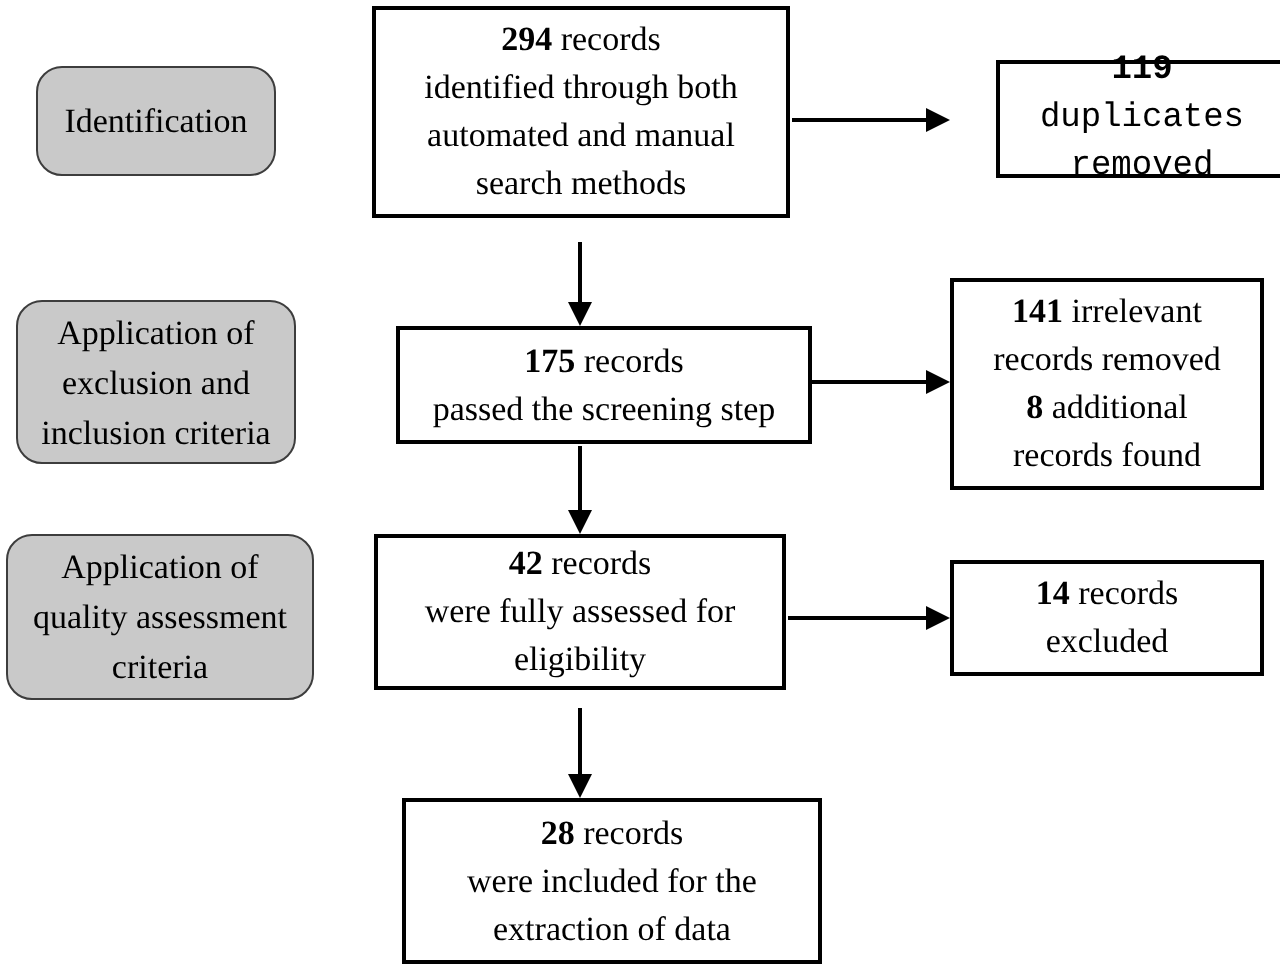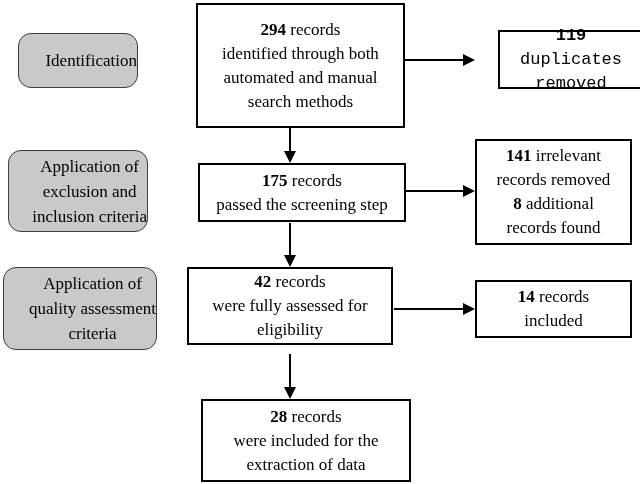"294 records" div.box { height: 125px -> 106px; left: 196px -> 186px }
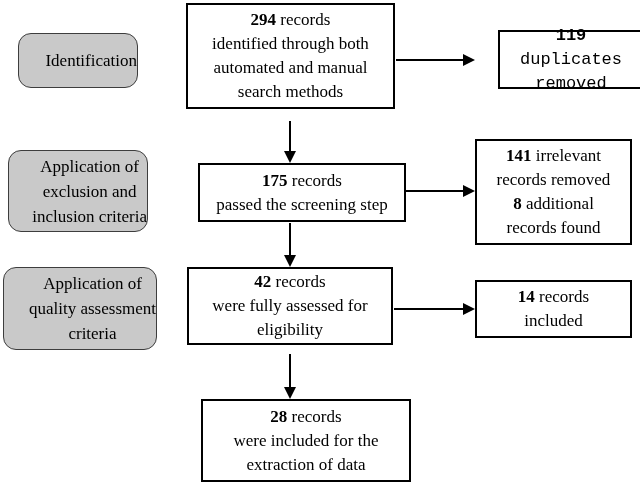"Identification" .stage { justify-content: flex-end -> center }
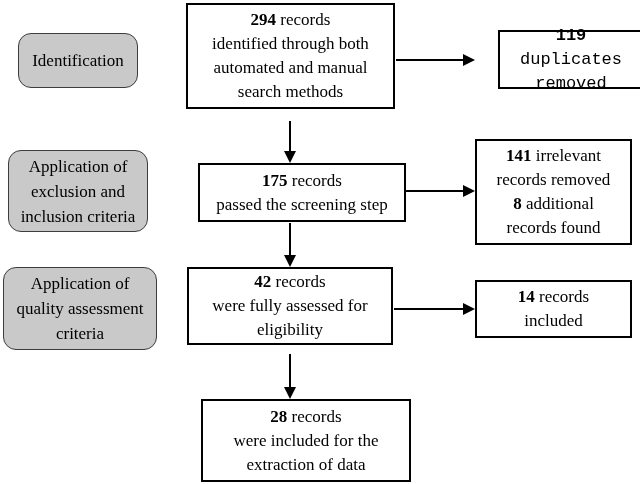"included" div.lines { text: included -> excluded }
